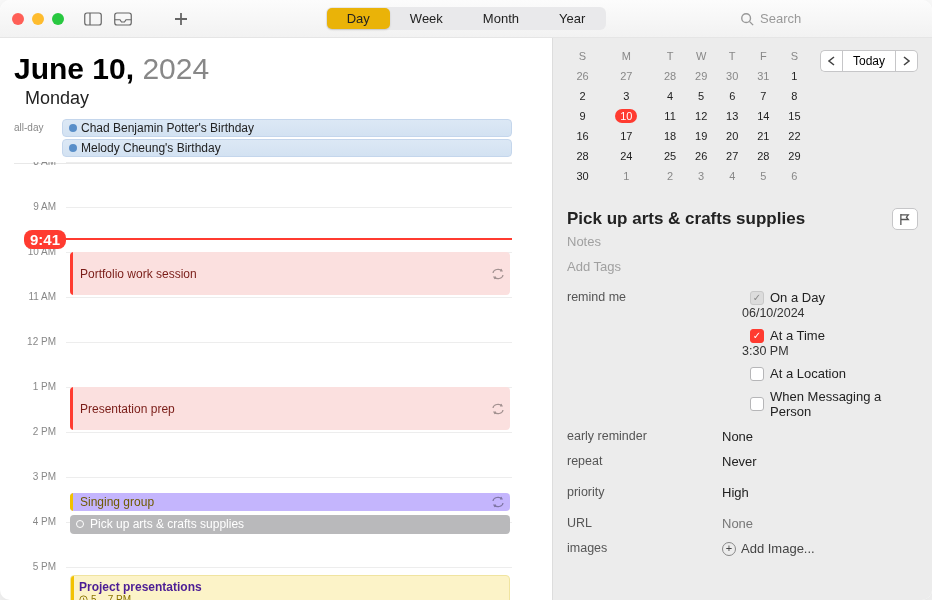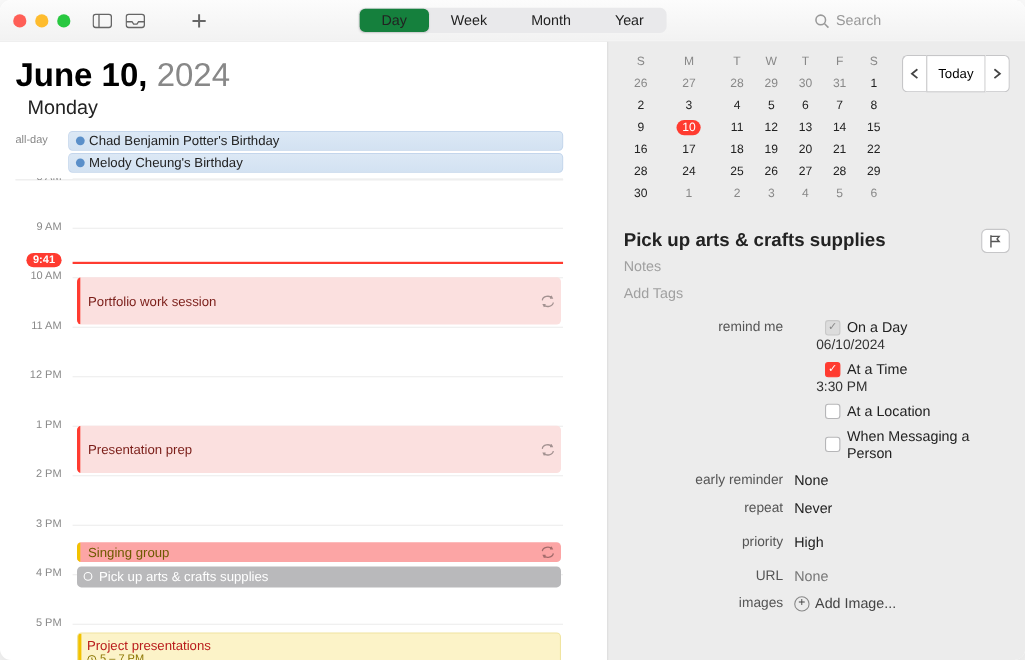"Day" .seg button.active { background: #15803d -> #eab308 }
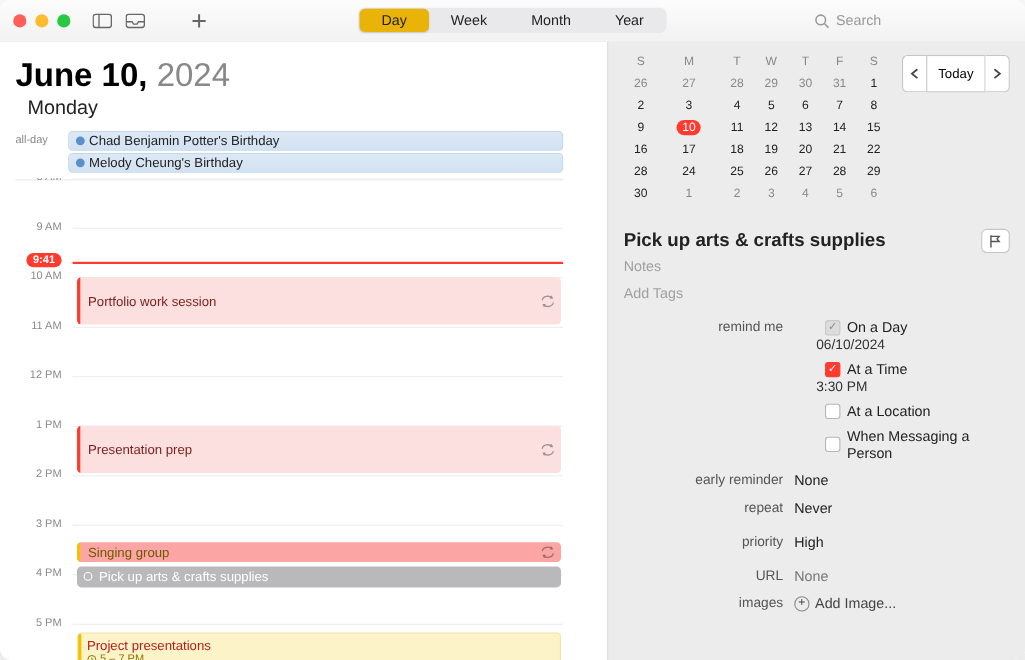"Today" .nav-today button { height: 34px -> 22px }
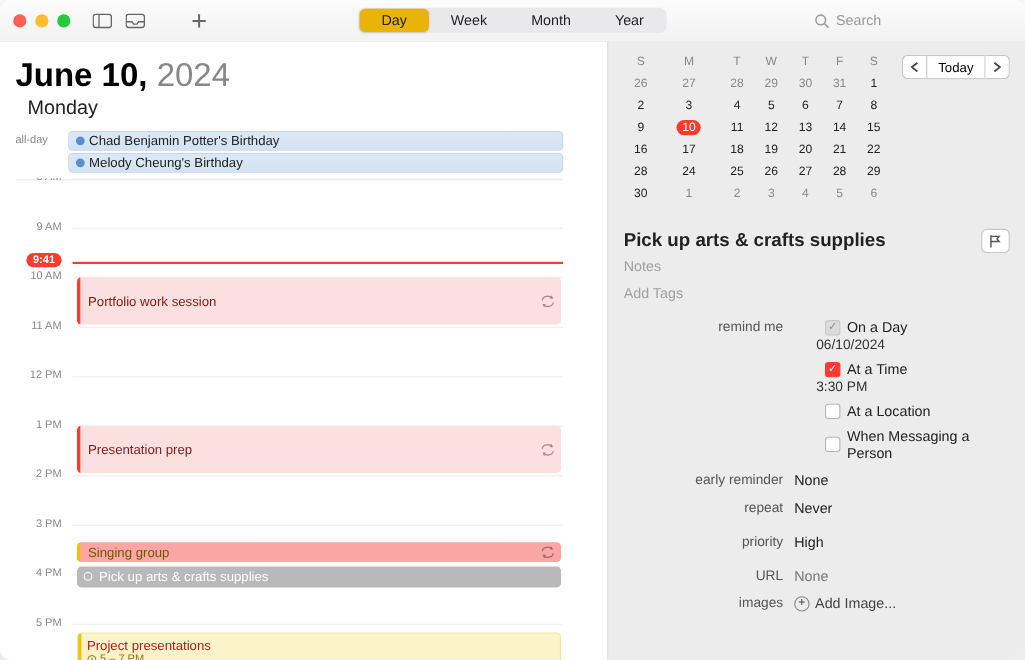"9:41" .now .pill { font-size: 10px -> 15px }
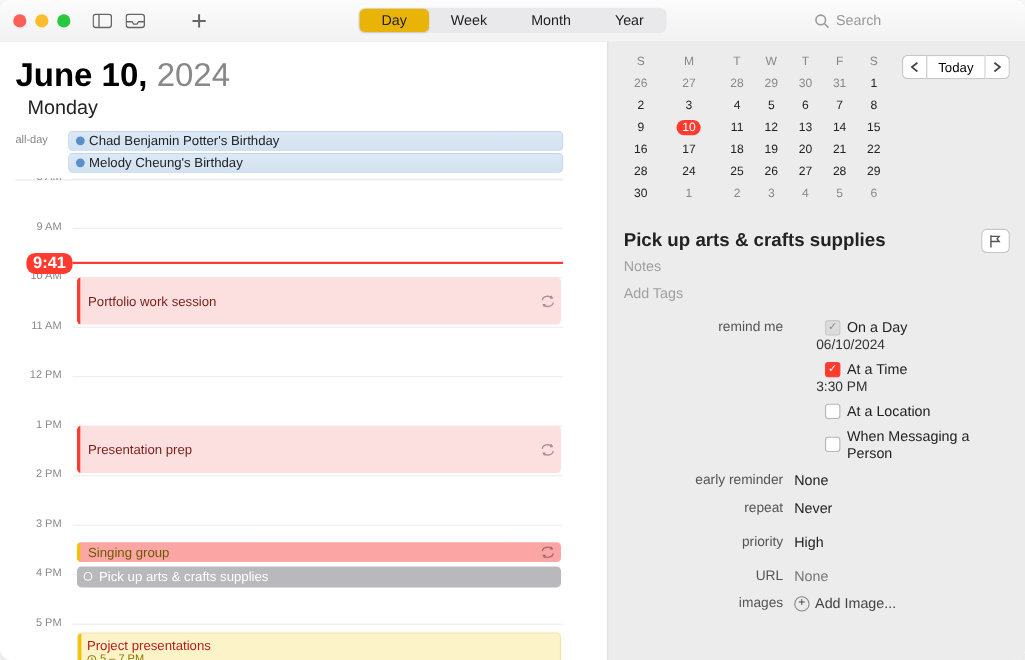"remind me" .form .lab { text-align: right -> none }
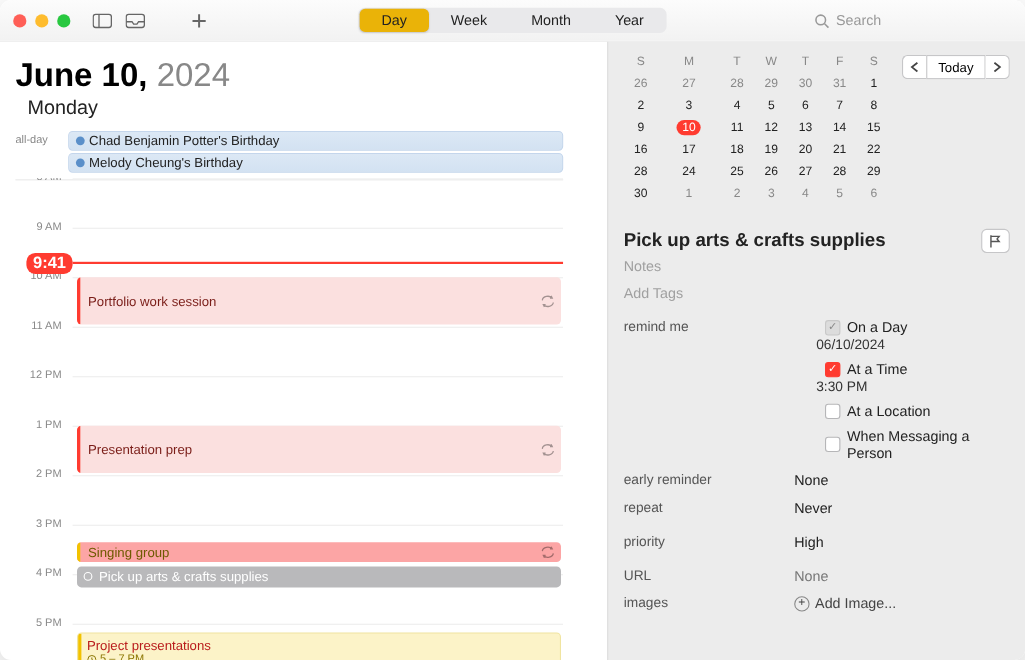"Singing group" .ev.yellow { background: #fca5a5 -> #c4b5fd }
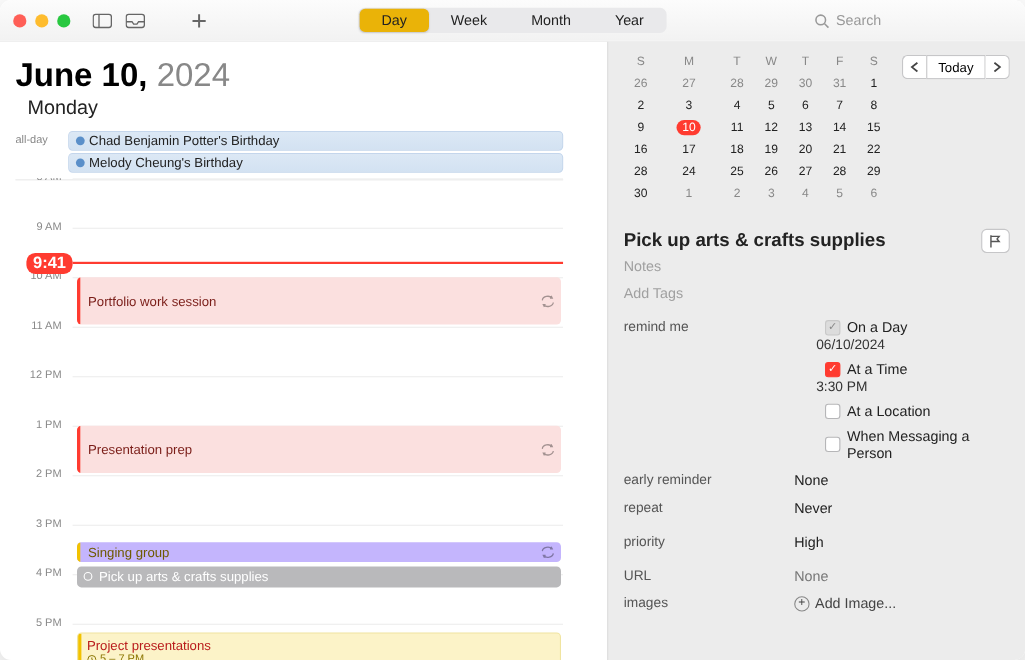"Project presentations" .ev.yellow2 .title { color: #b91c1c -> #4c1d95; font-weight: 400 -> 700 }
